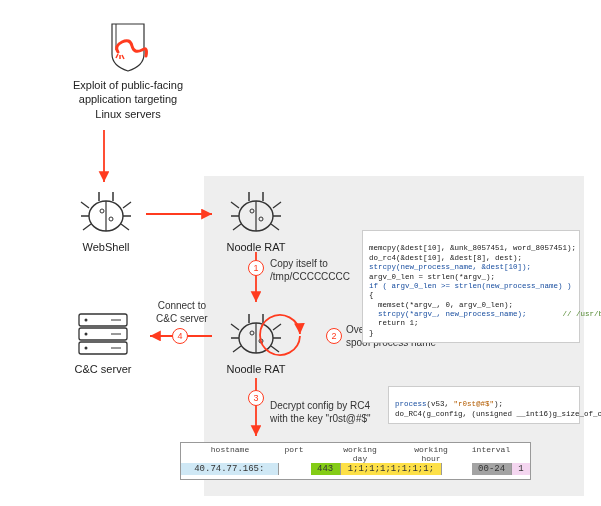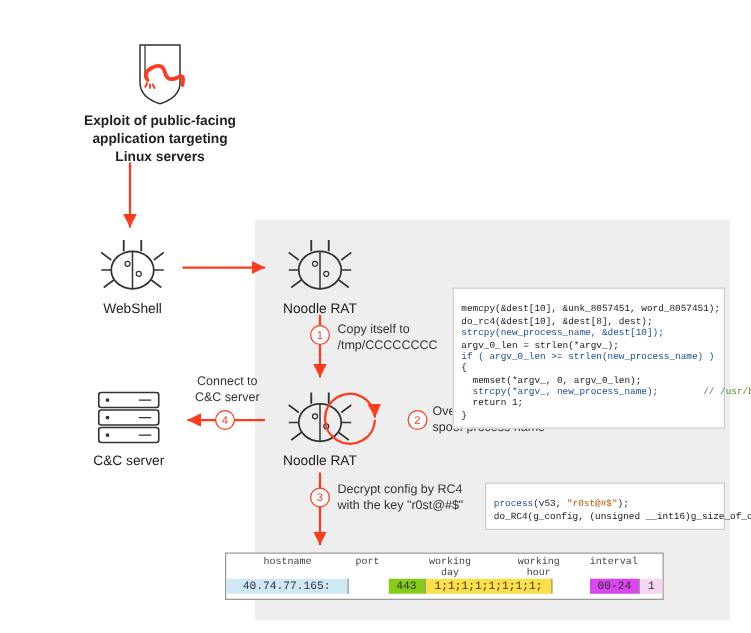"Exploit of public-facing" div.node { font-weight: bold -> none; top: 30px -> 18px }
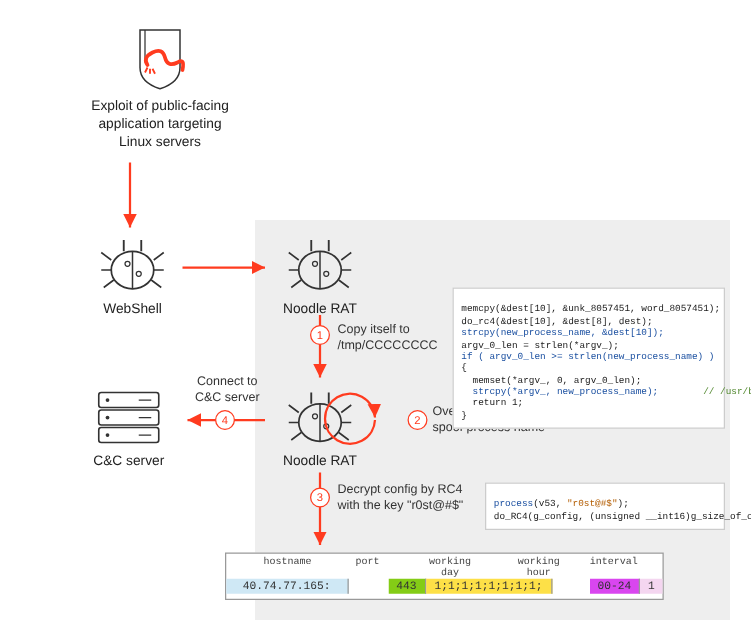"Decrypt config by RC4" div.annot { top: 386px -> 400px }
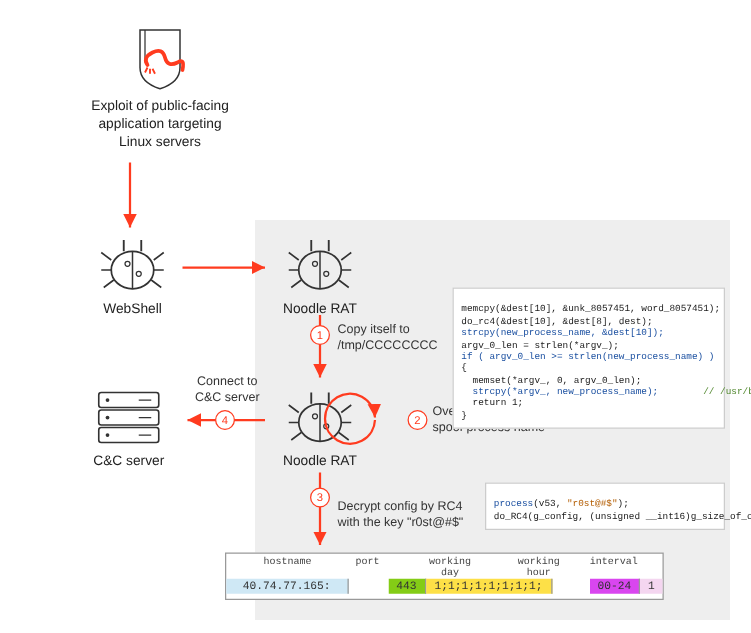"00-24" .c-hour { background: #d946ef -> #a3a3a3 }
